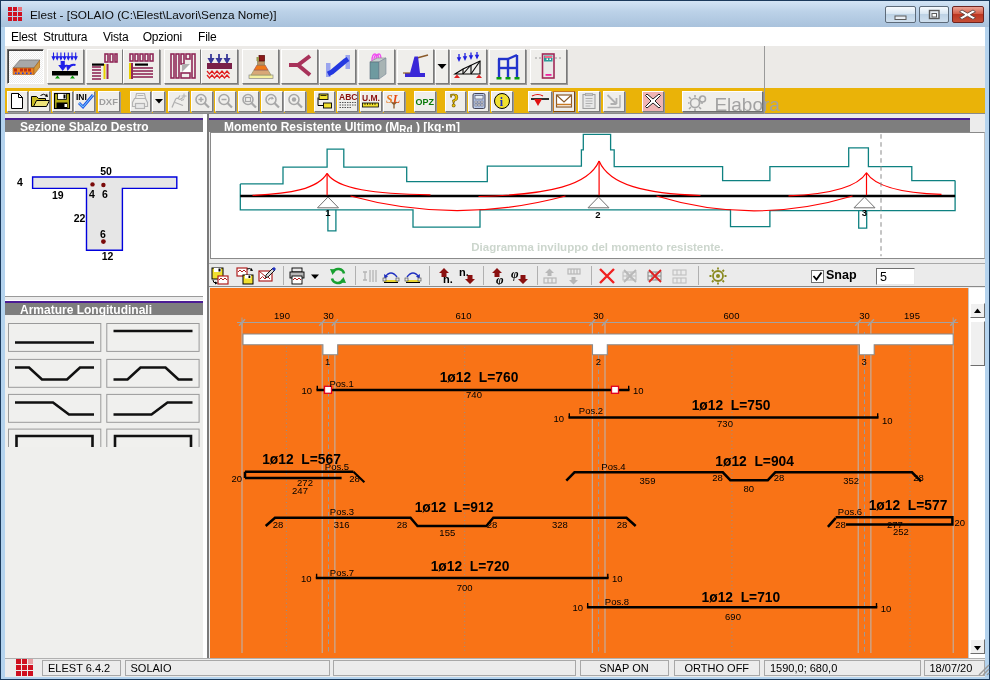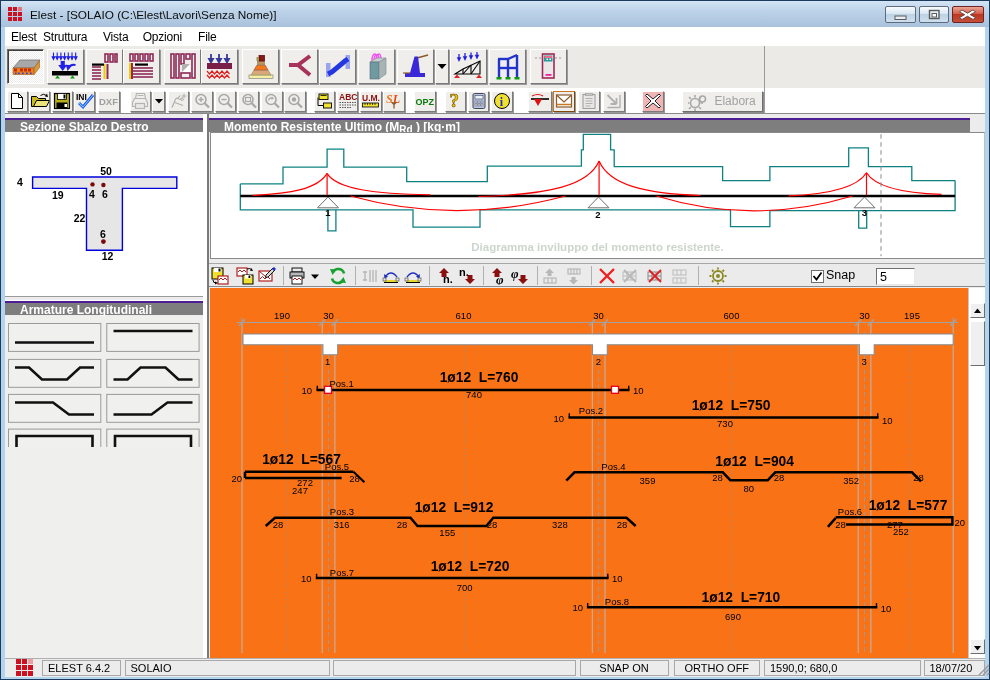"INI" #tb2 { background: #ffffff -> #eab308 }
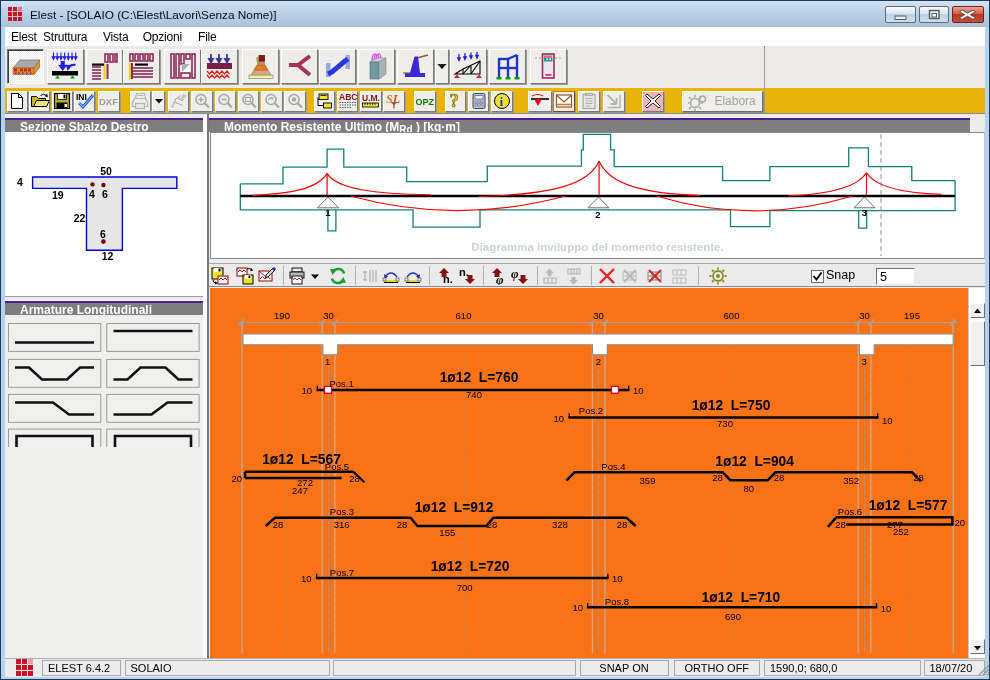"Elabora" div { font-size: 12px -> 19px }
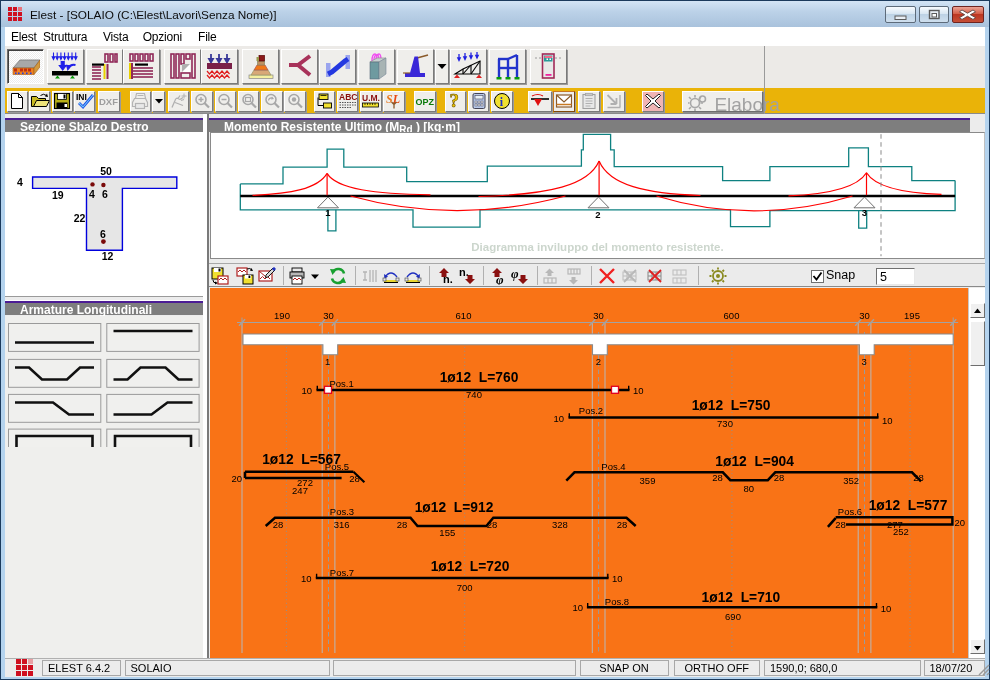"Snap" div.abs { font-weight: normal -> bold }
